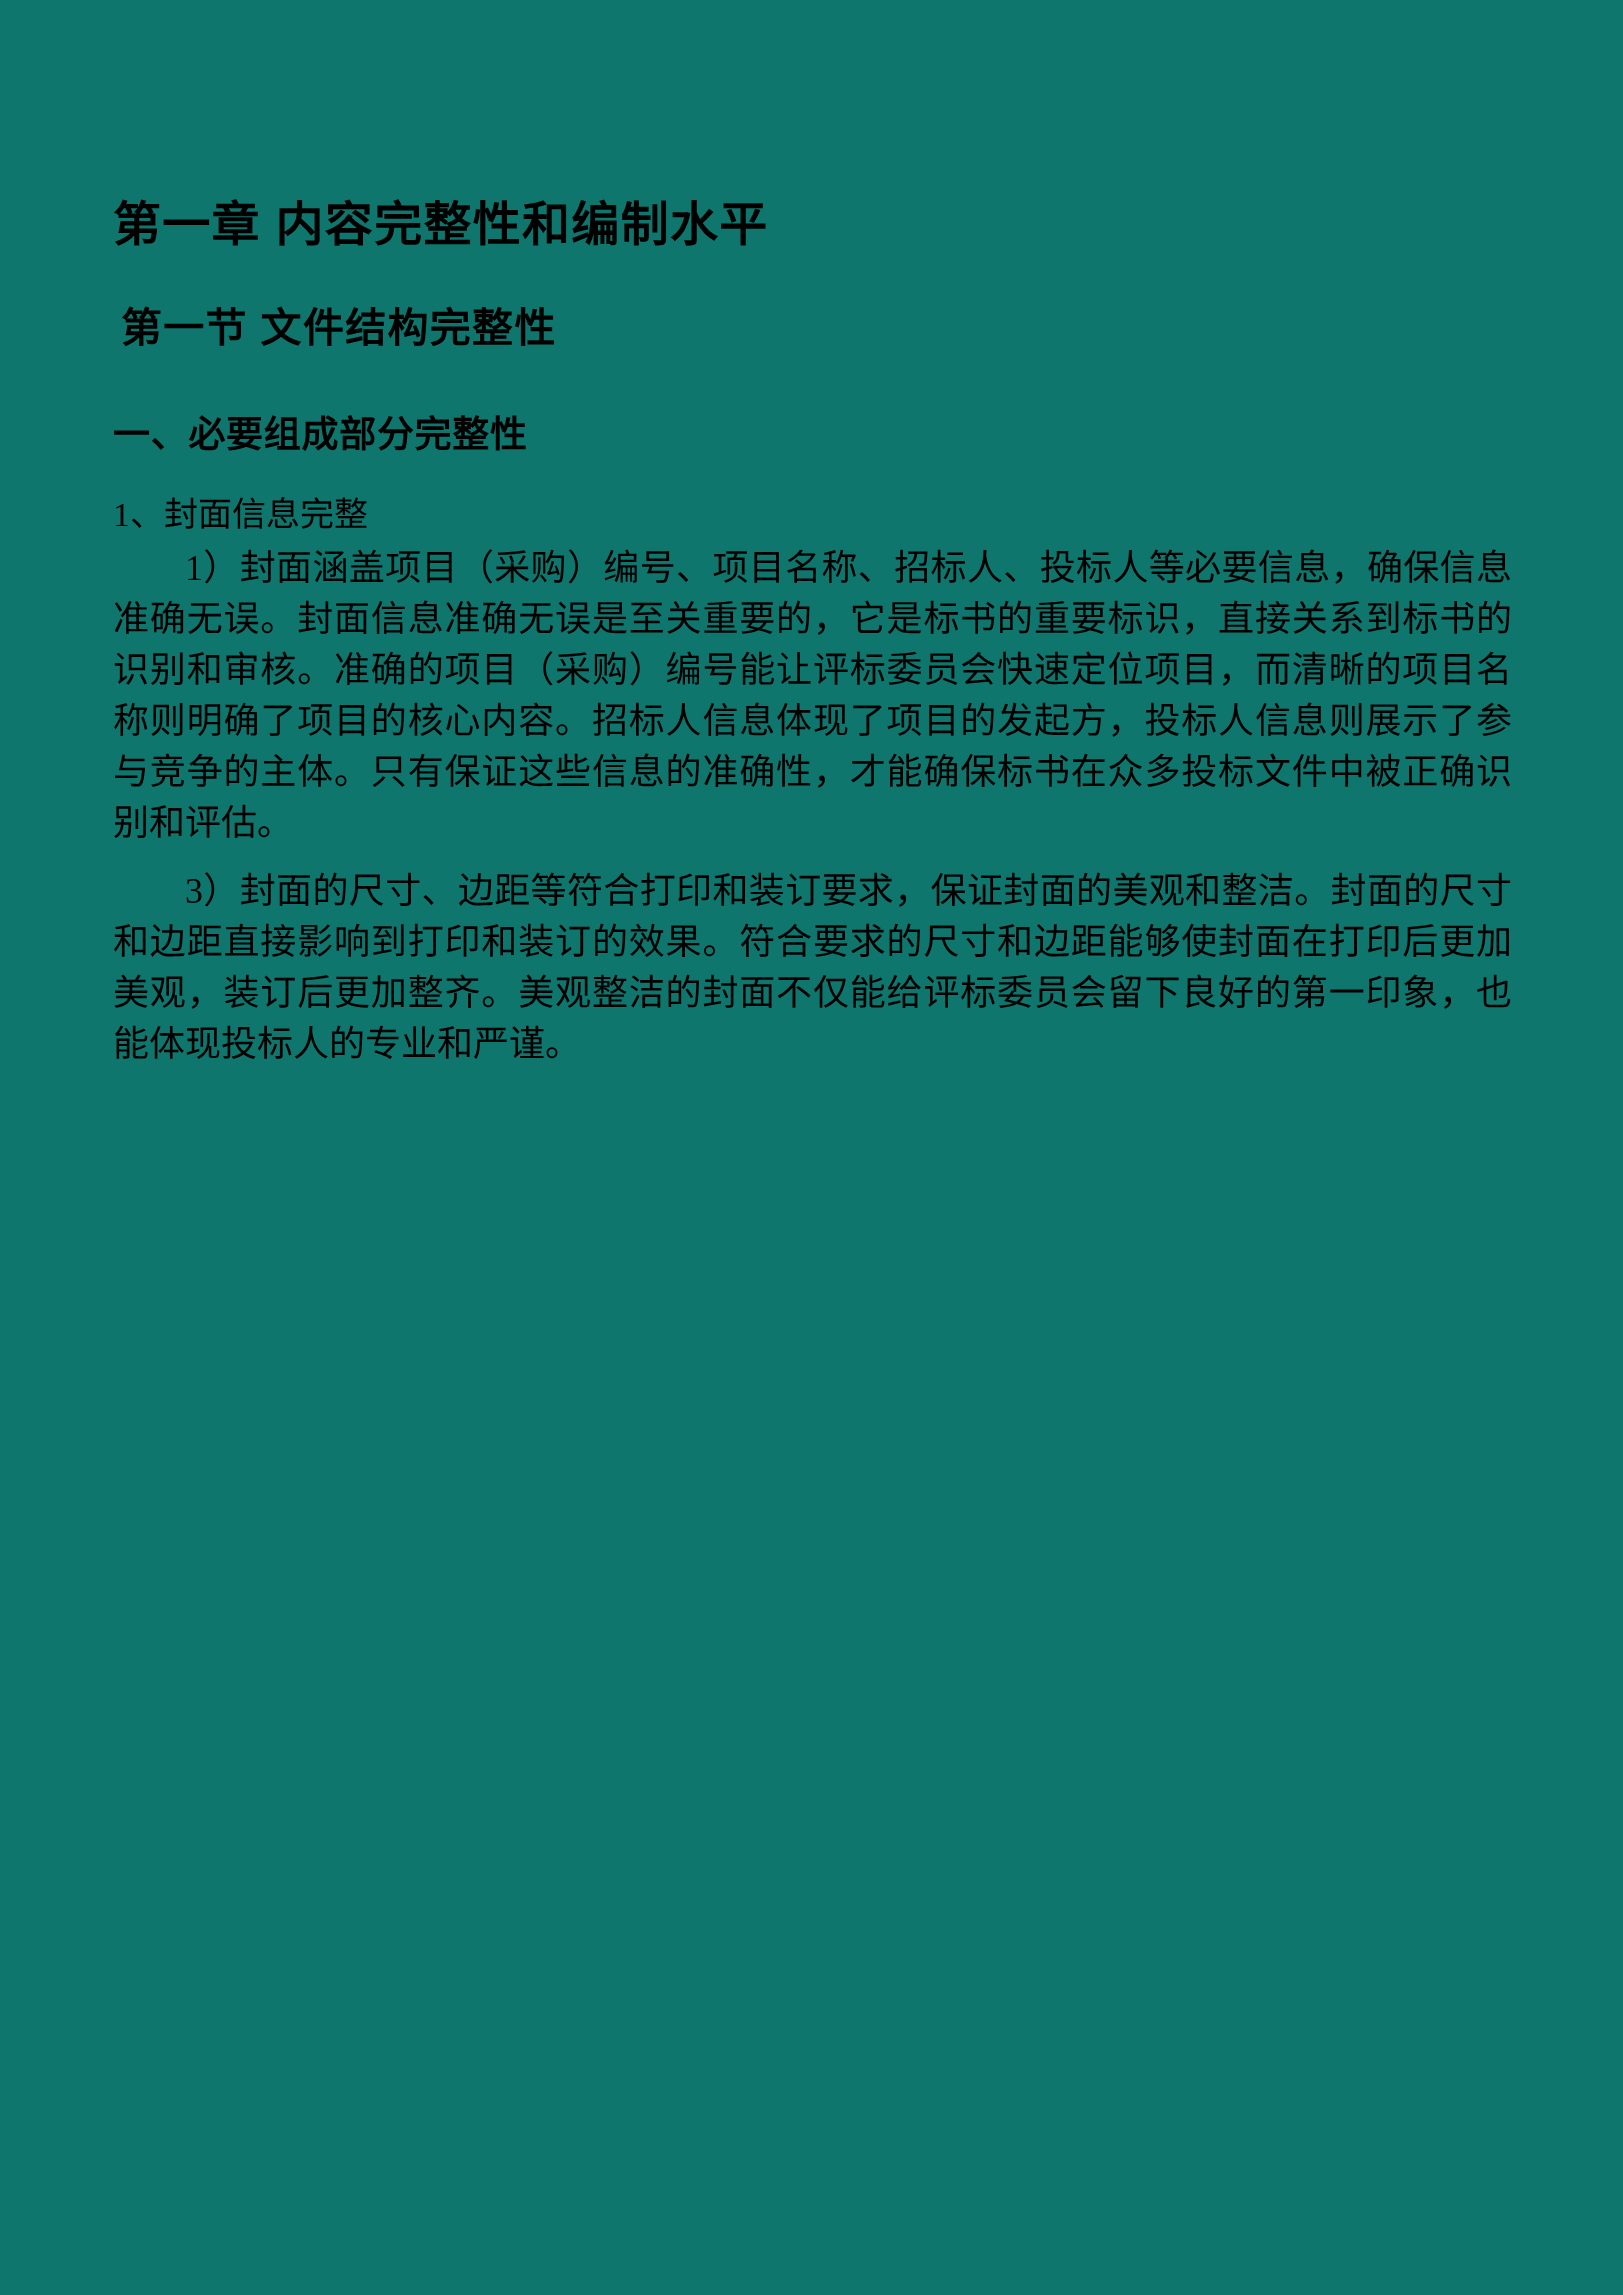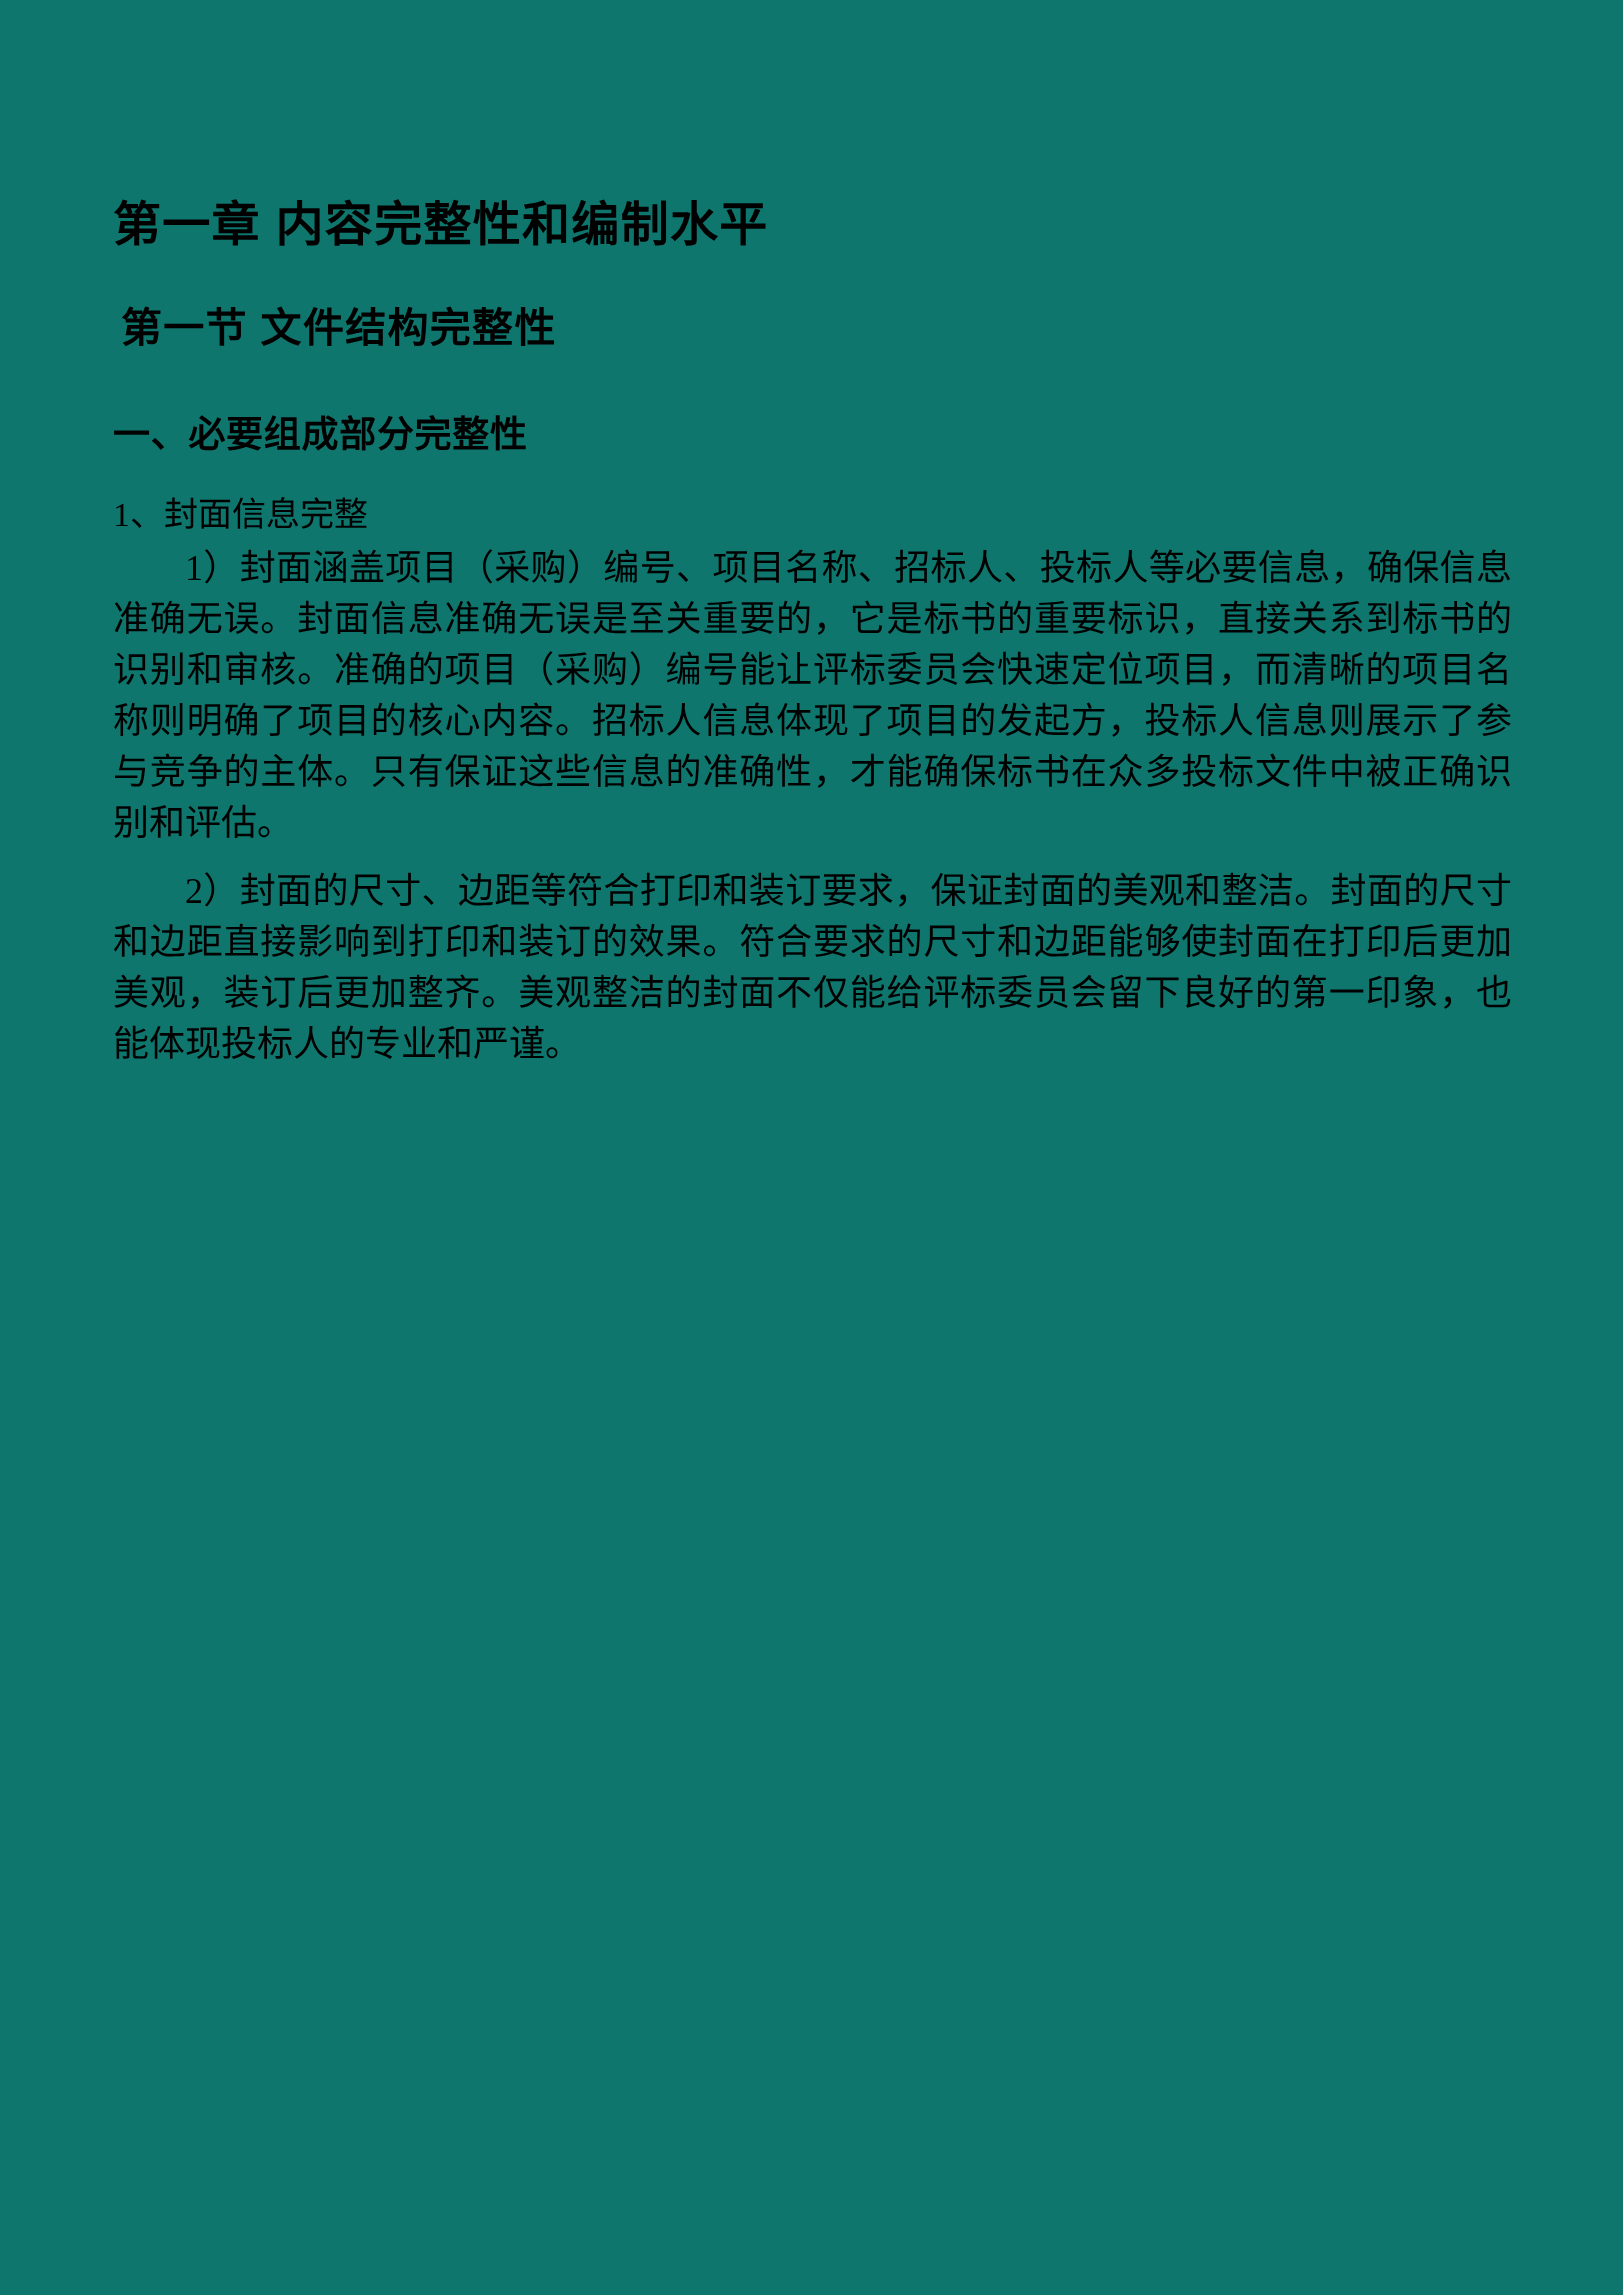"2）封面的尺寸、边距等符合打印和装订要求，保证封面的美观和整洁。封面的尺寸和边距" p.body-para { text: 2 -> 3 }
